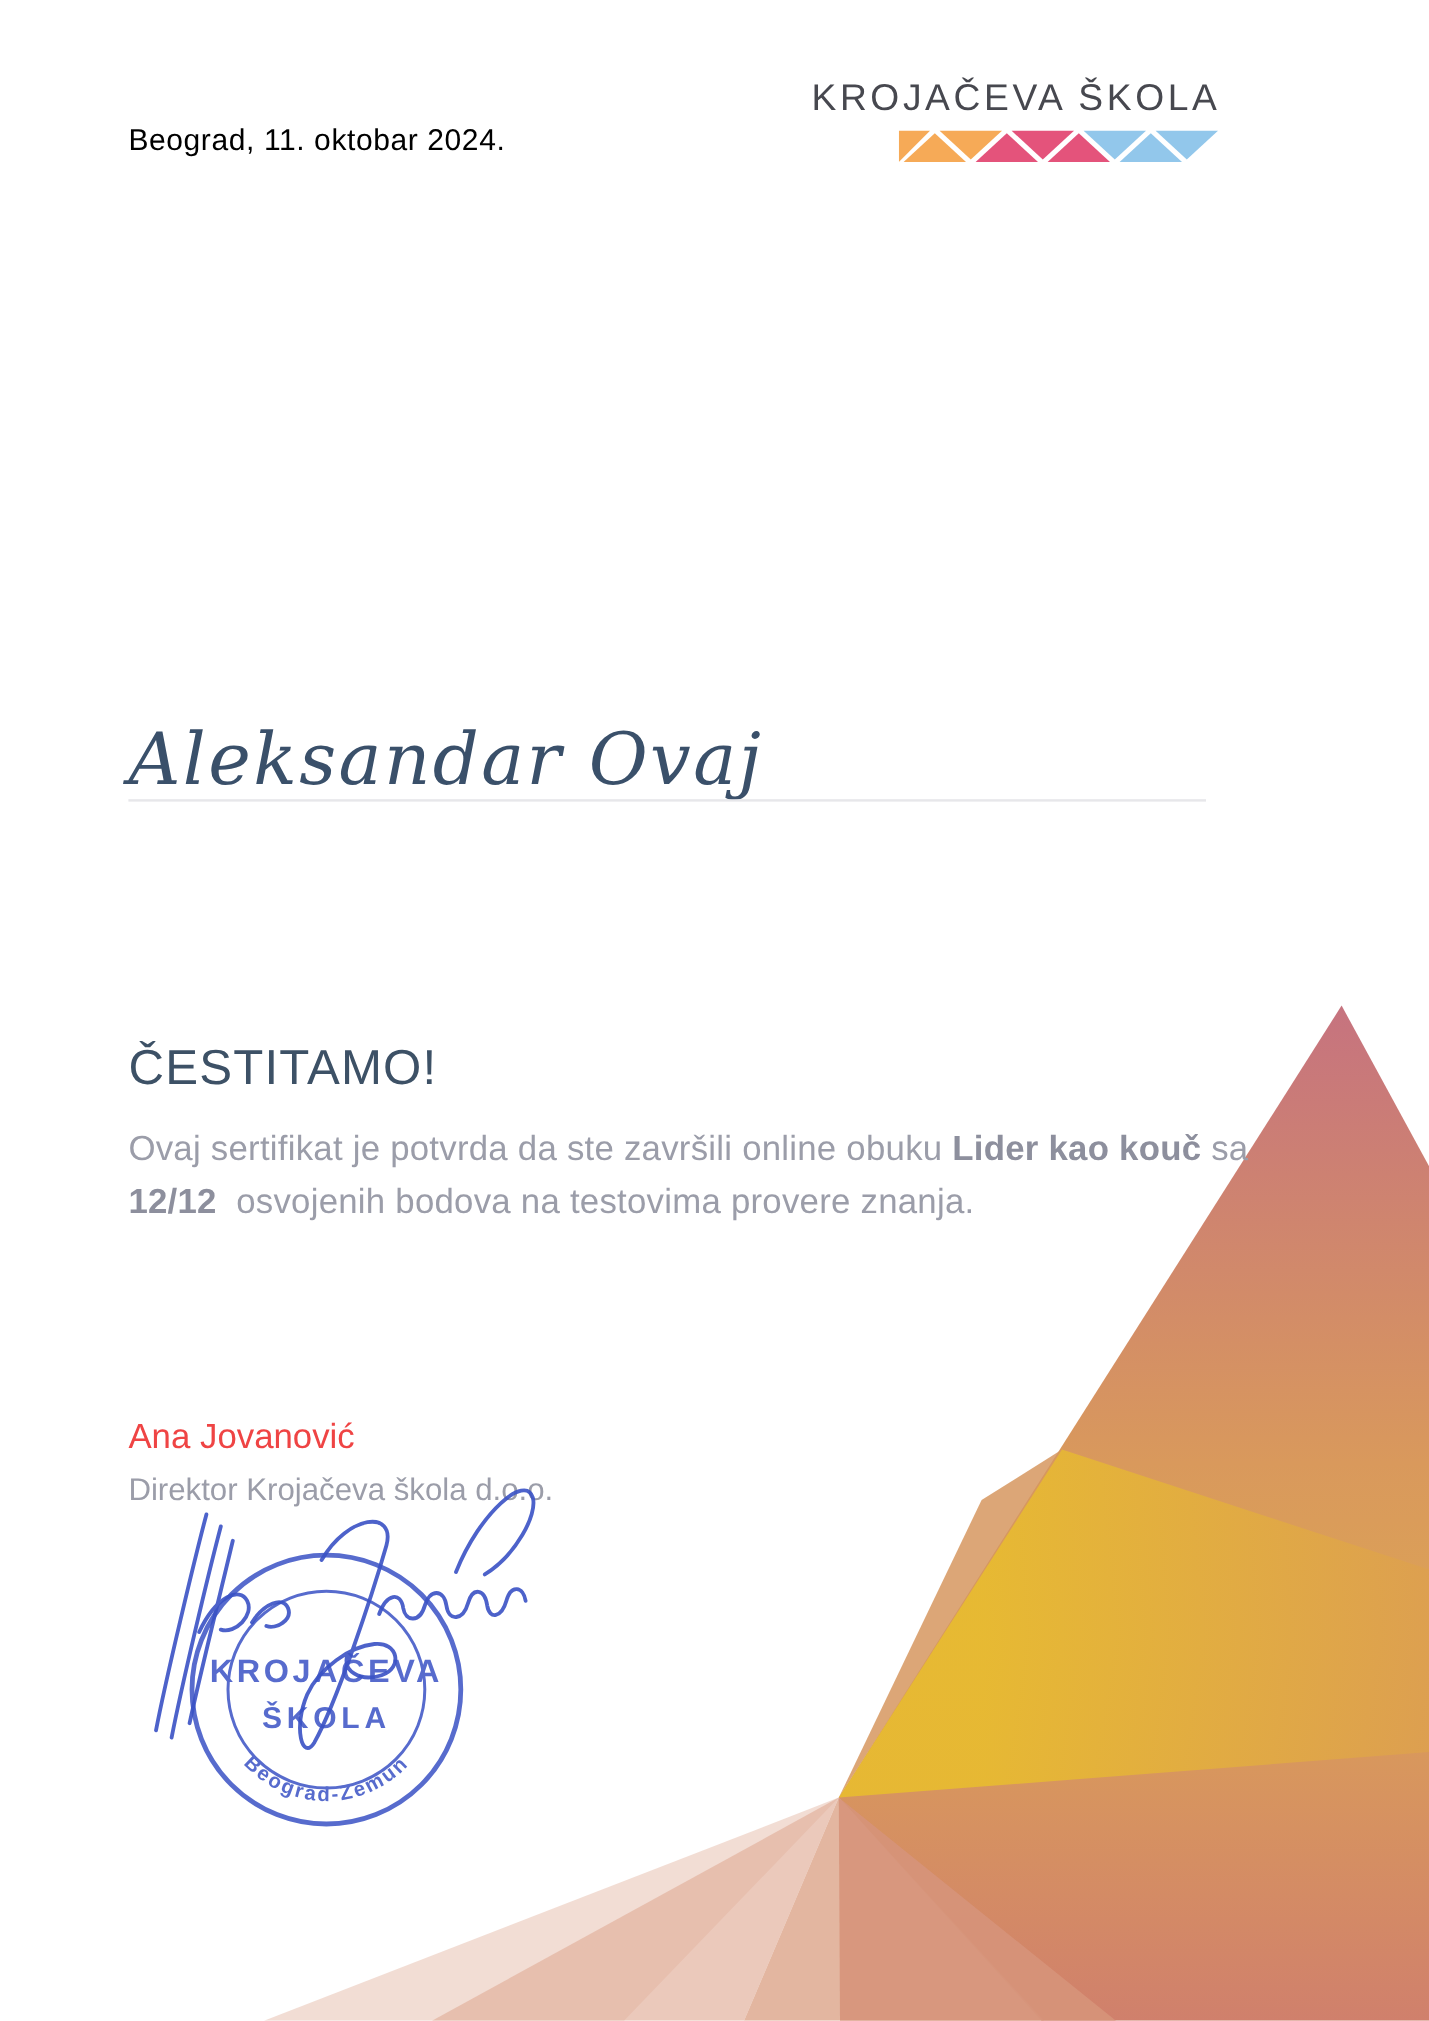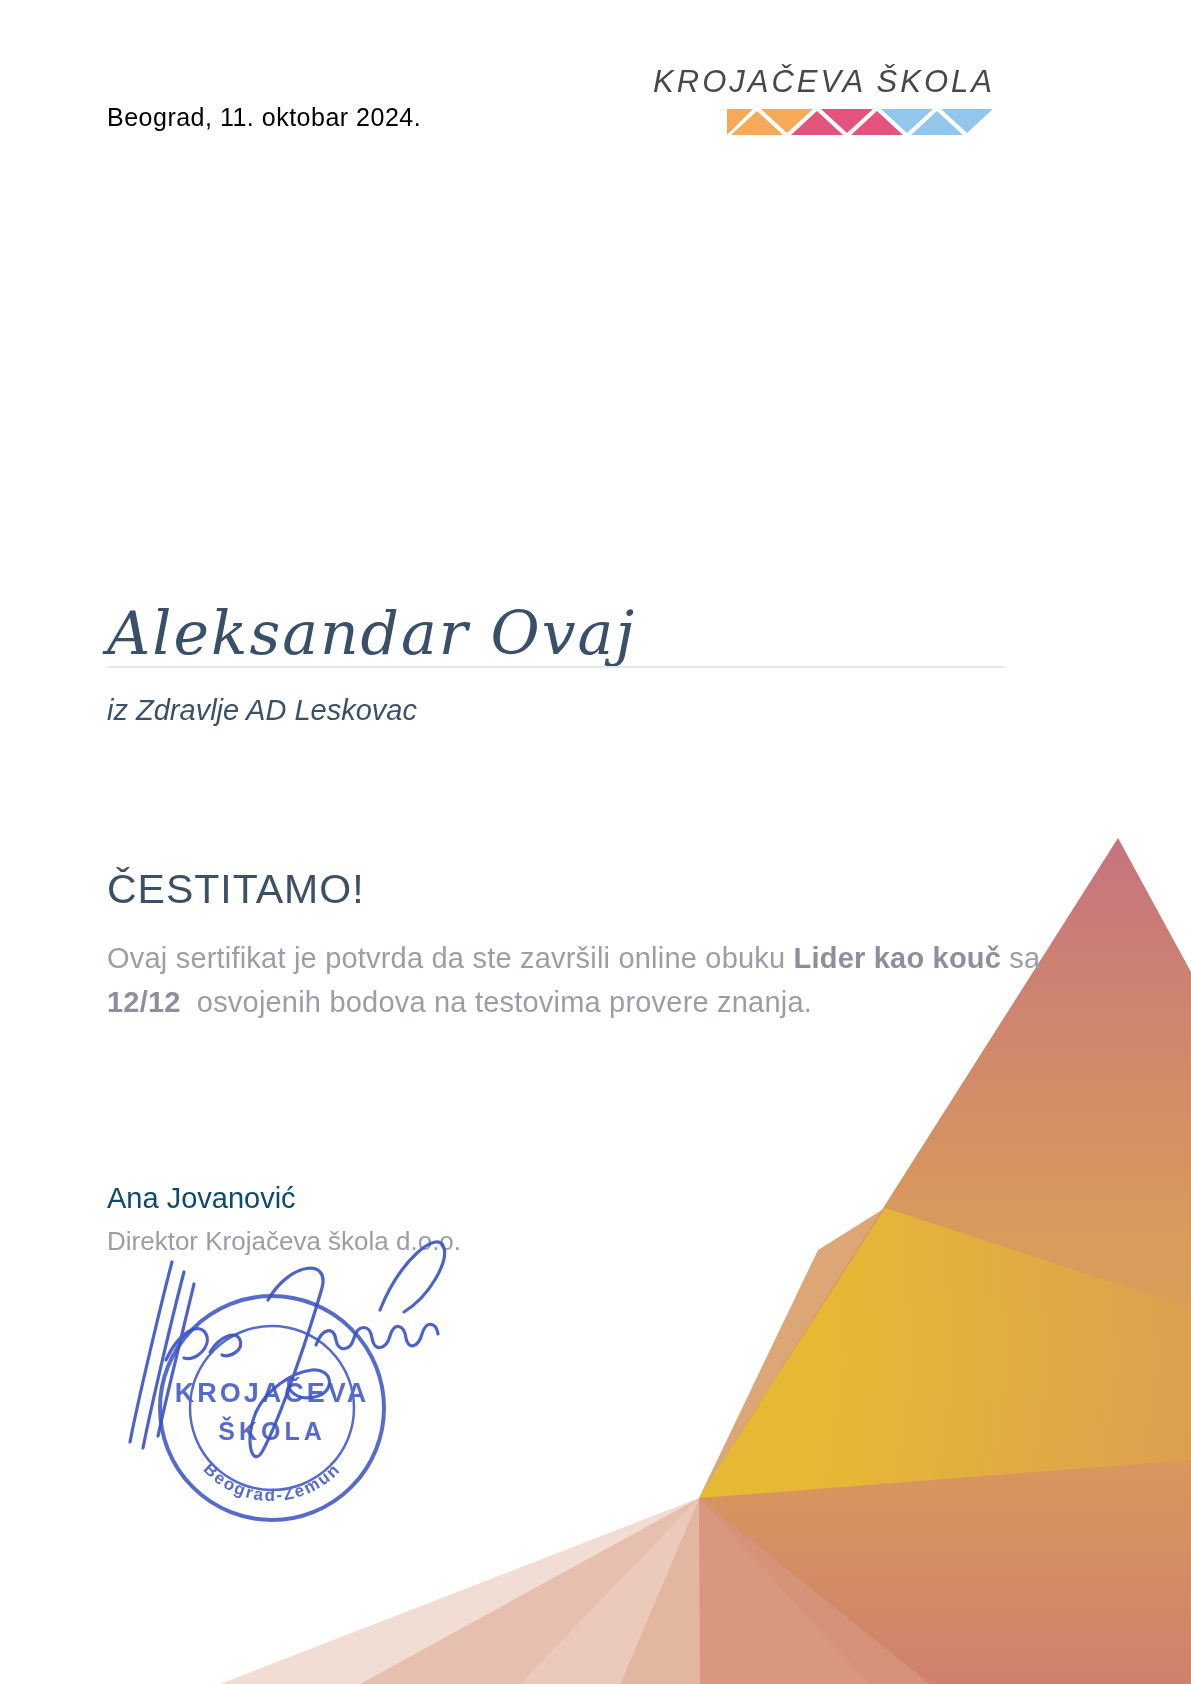"KROJAČEVA ŠKOLA" .logo { font-style: italic -> none; right: 196px -> 174px }
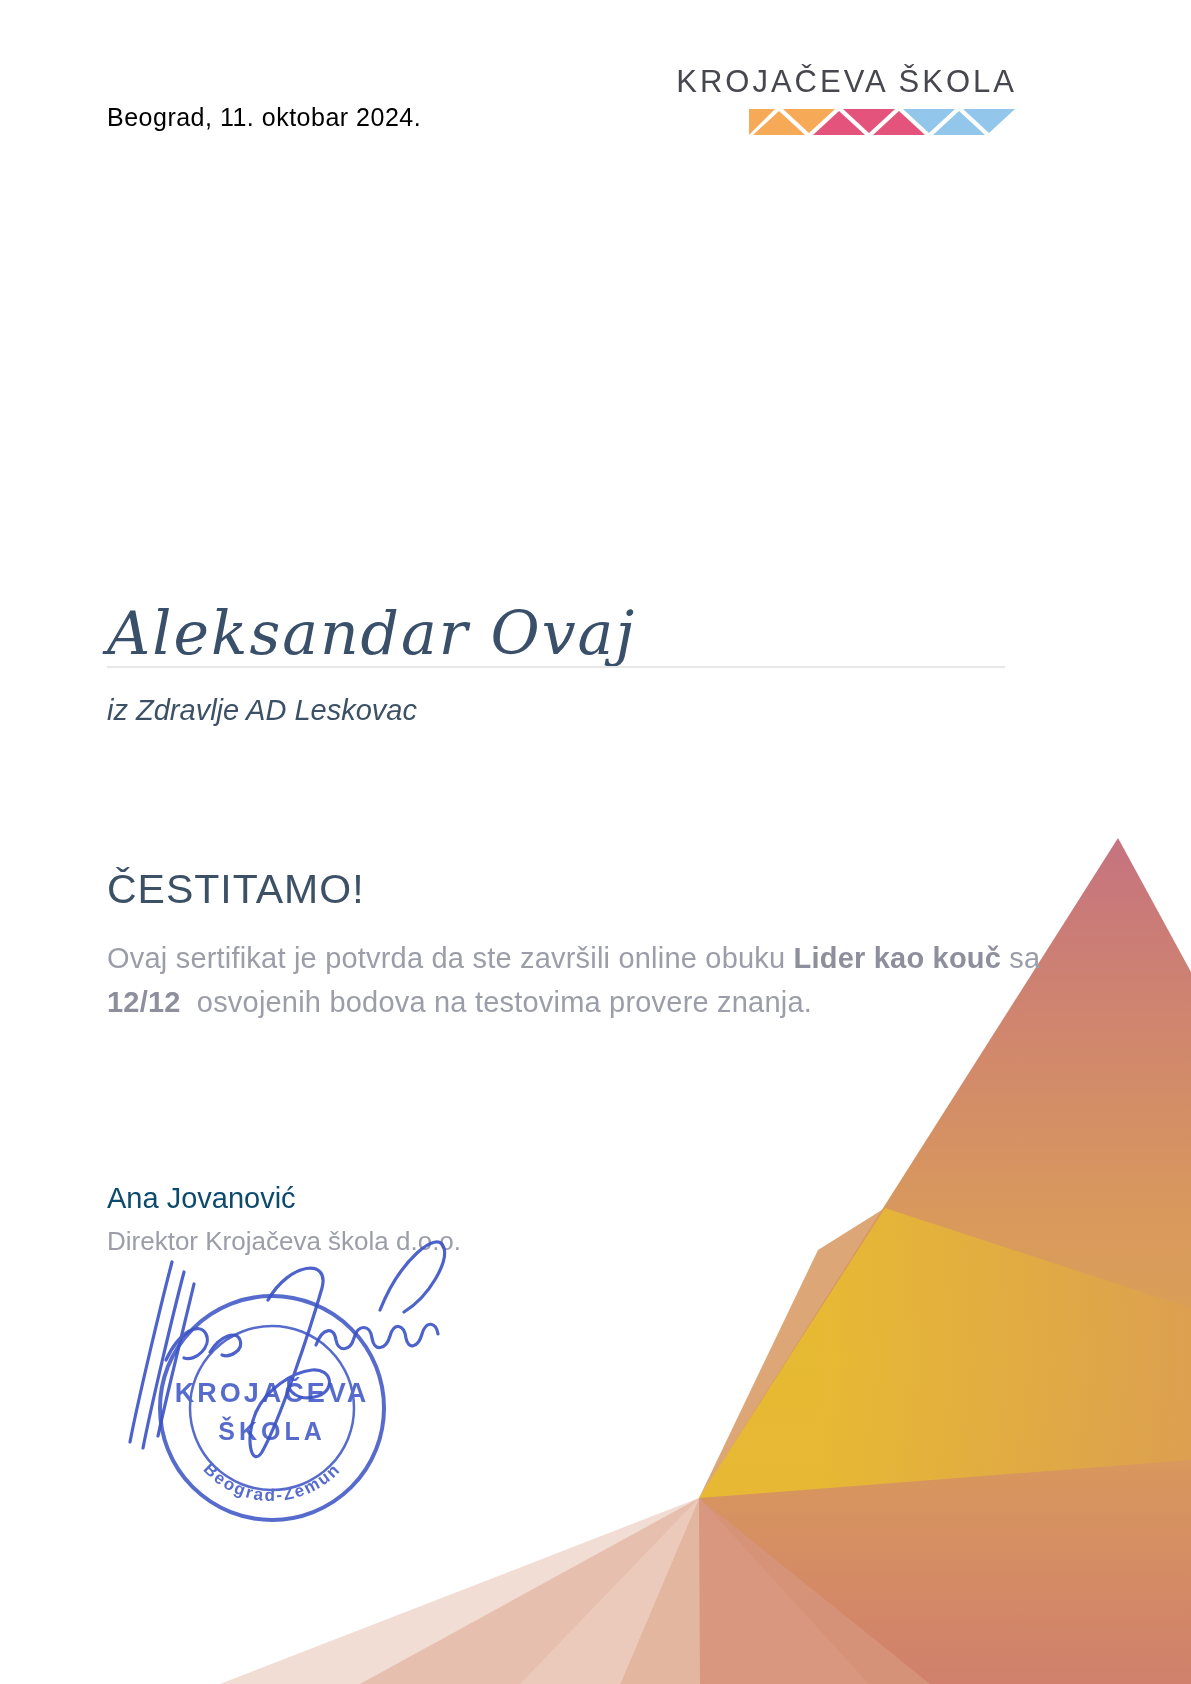"iz Zdravlje AD Leskovac" div.recipient-origin { html: <div>iz Zdravlje AD Leskovac</div> -> none }
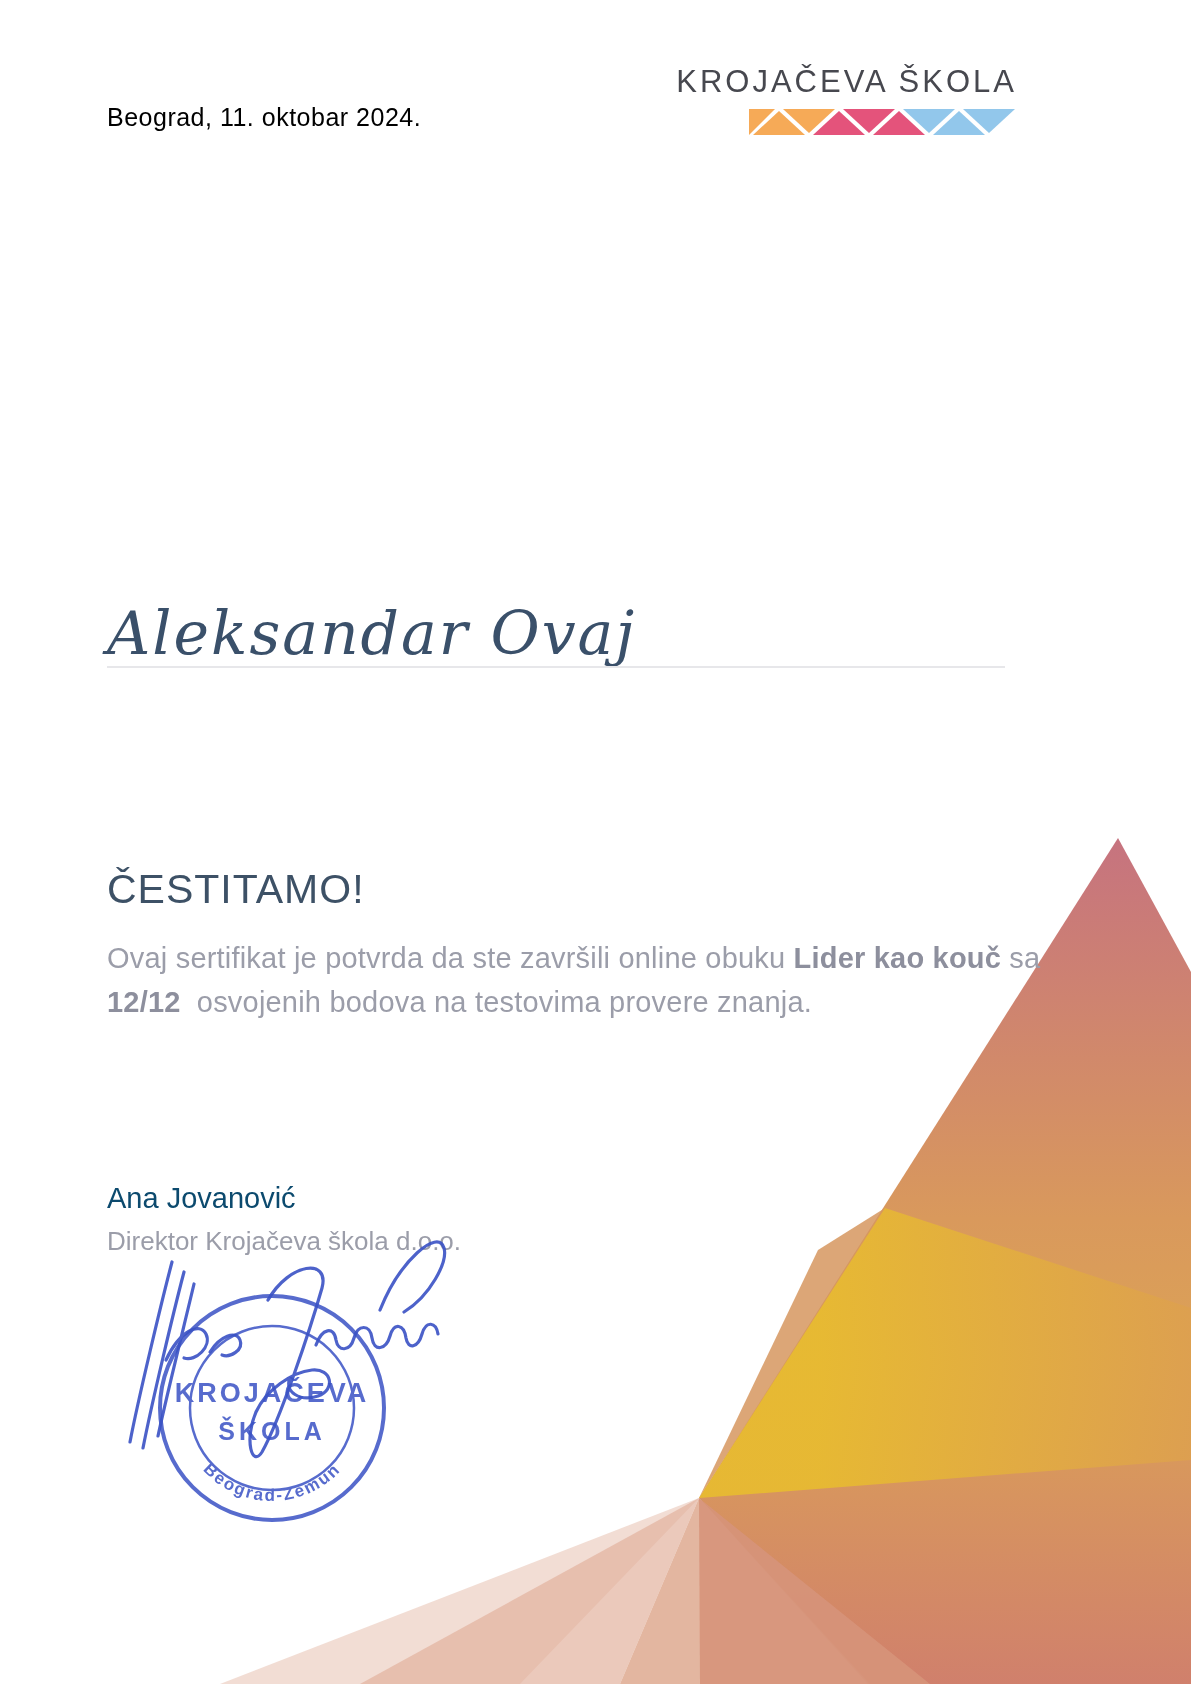"Ana Jovanović" .signer-name { color: #0c4a6e -> #ef4444 }
